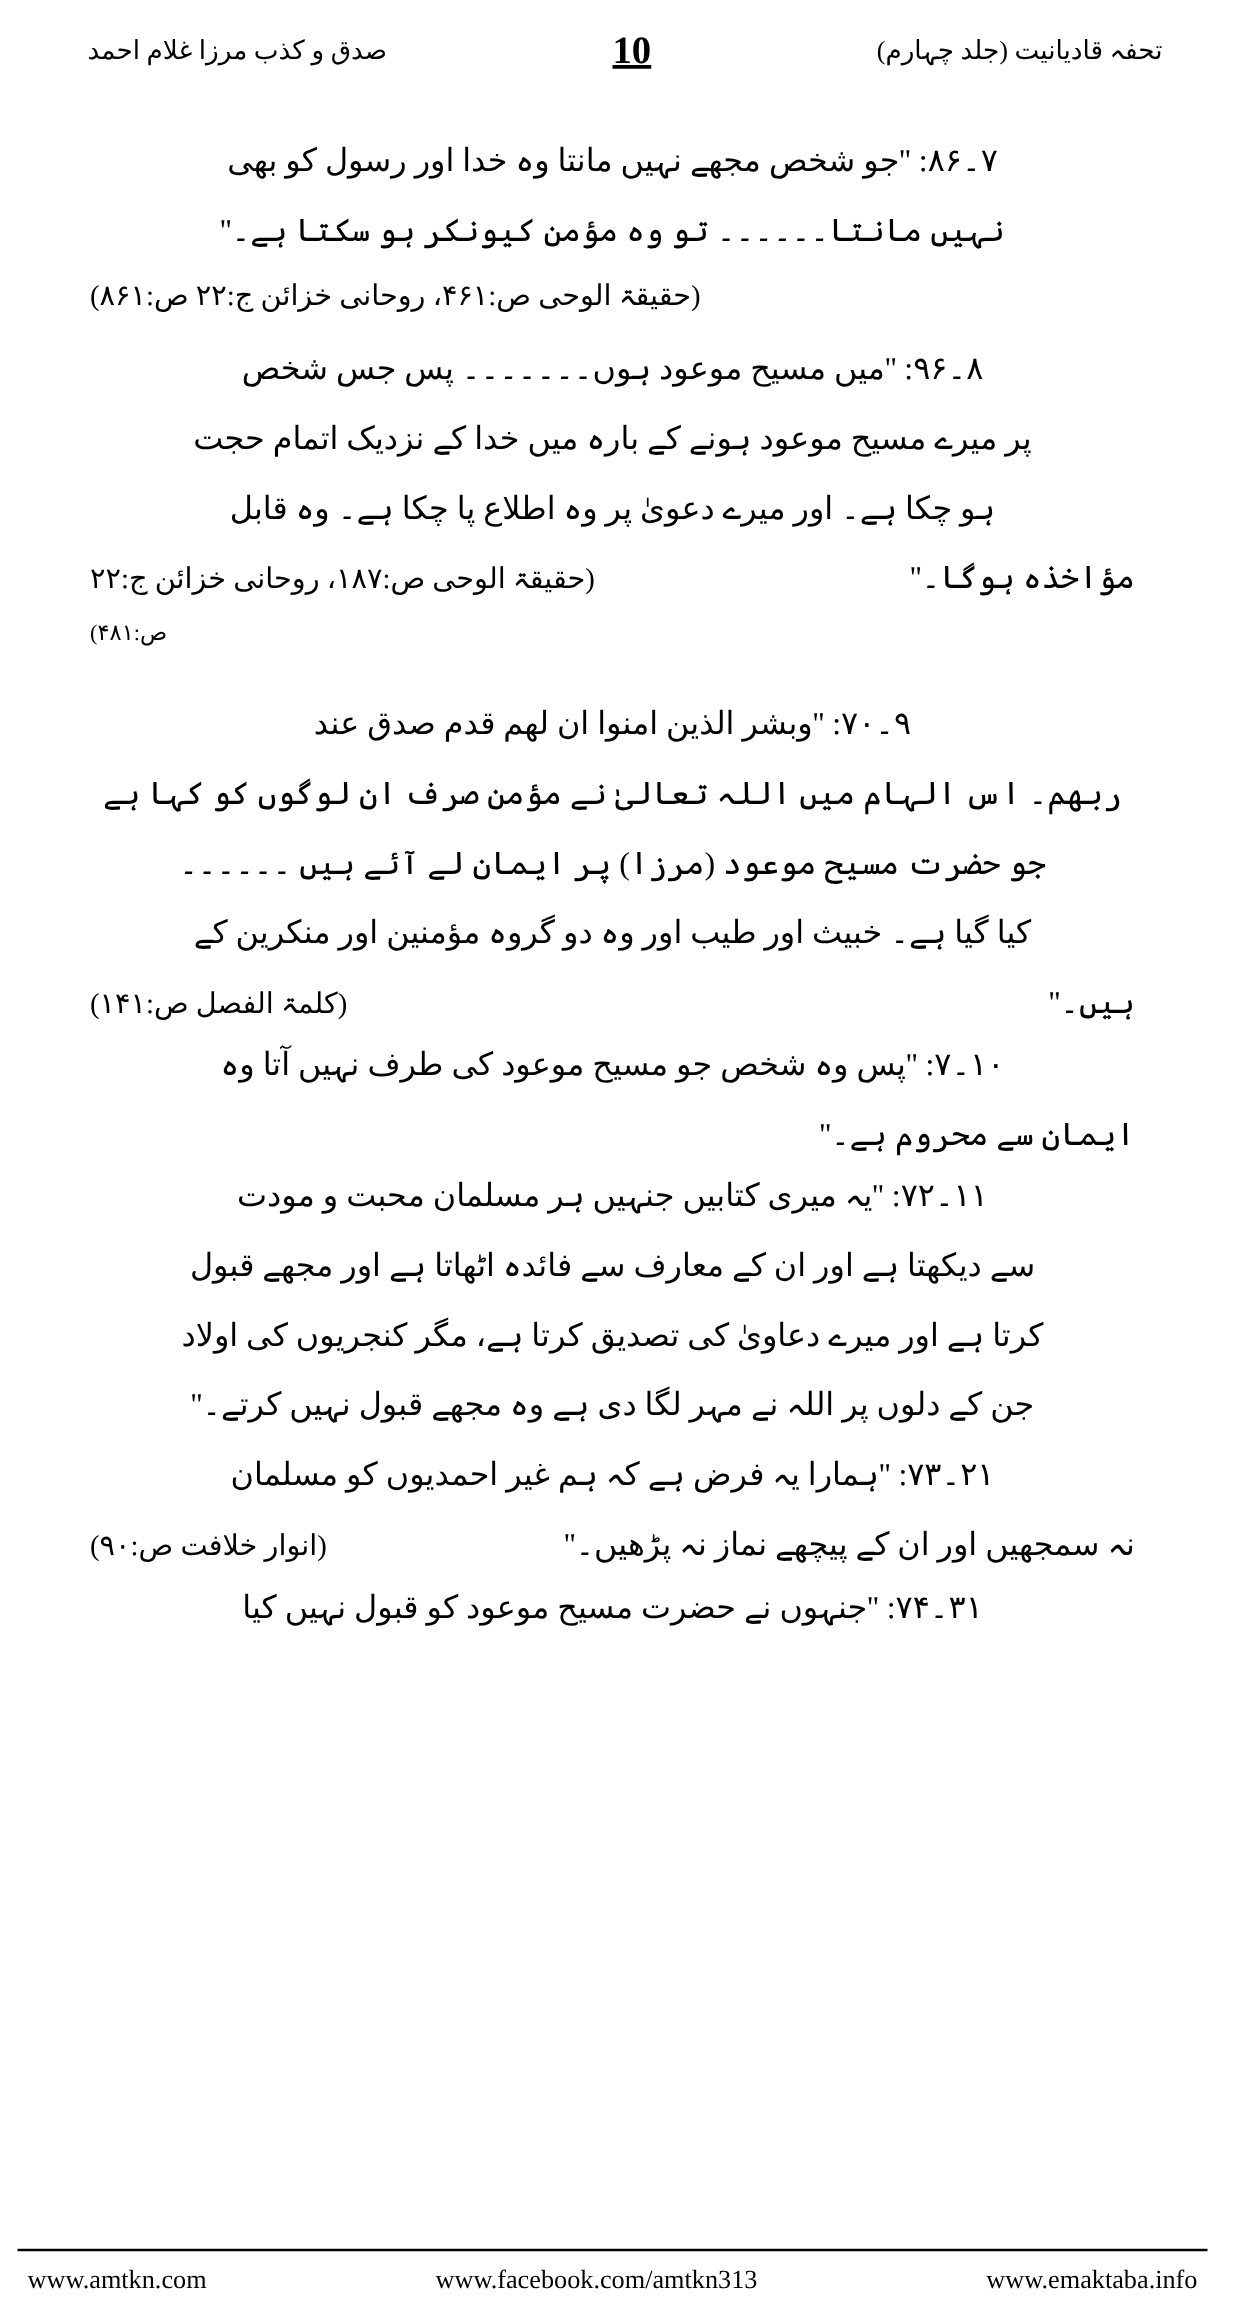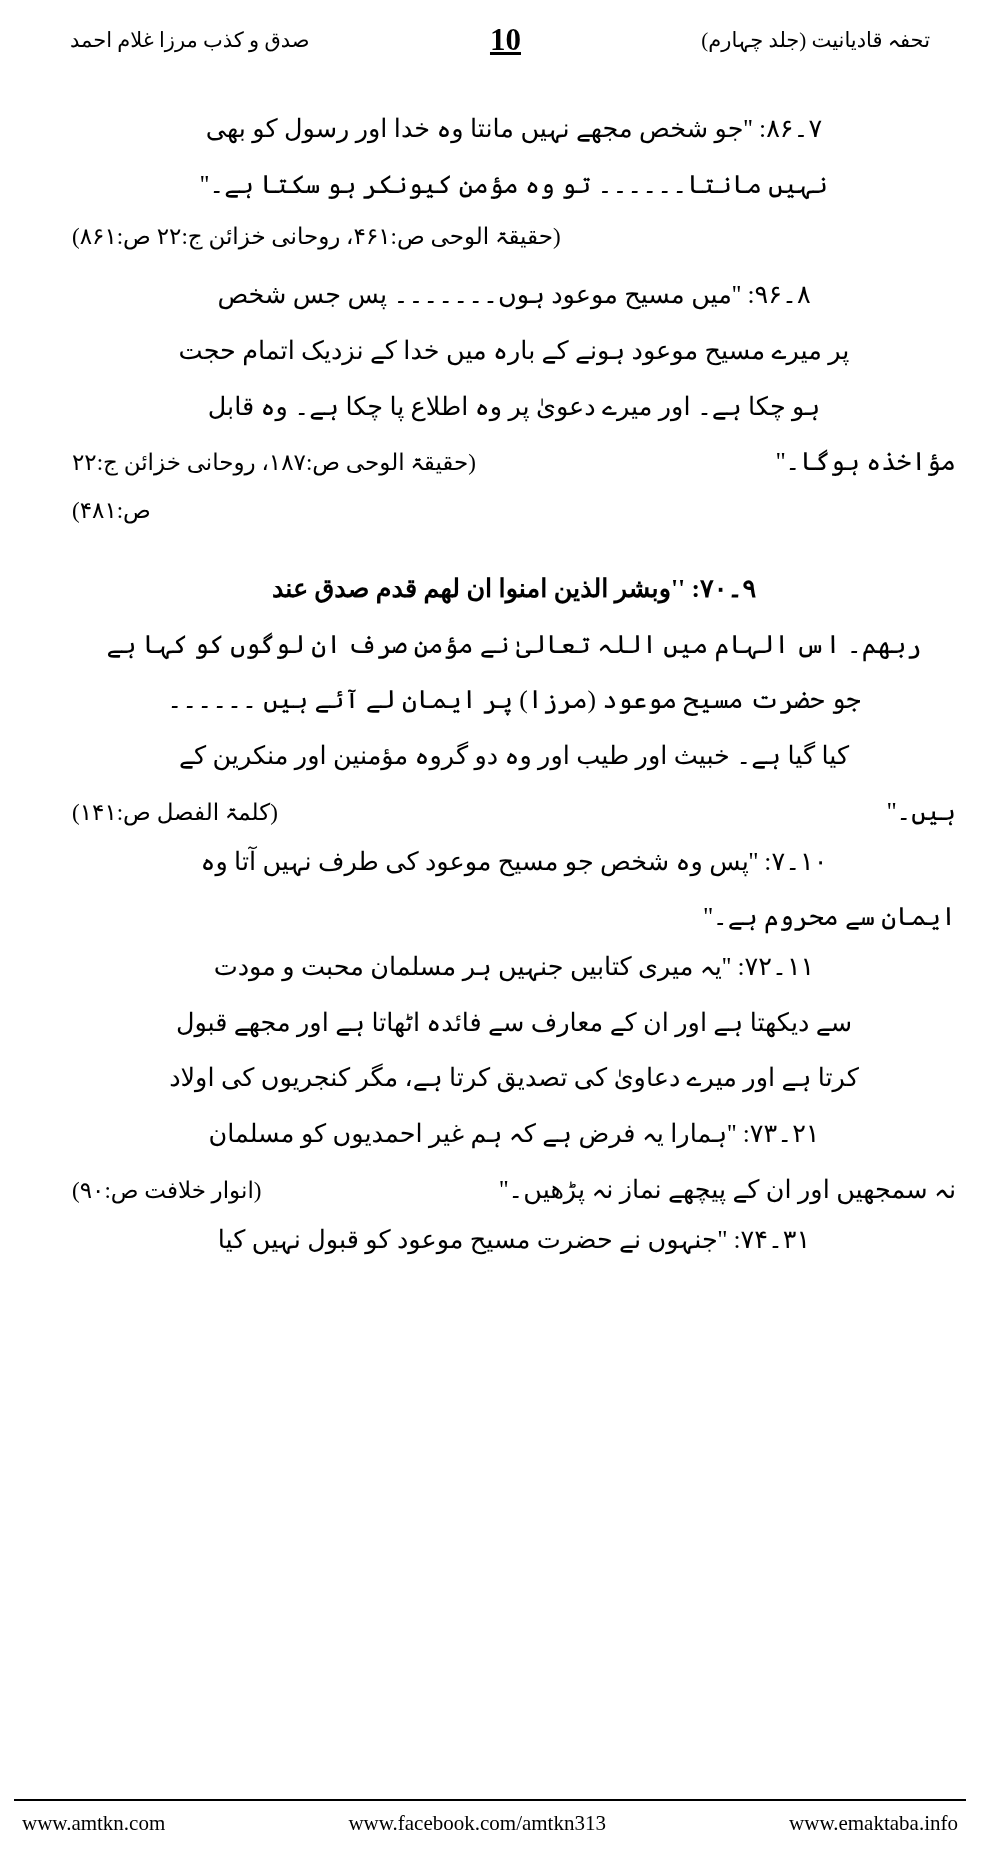"۷۔۸۶: ''جو شخص مجھے نہیں" .body { padding: 46px 44px 0 72px -> 46px 92px 0 72px }
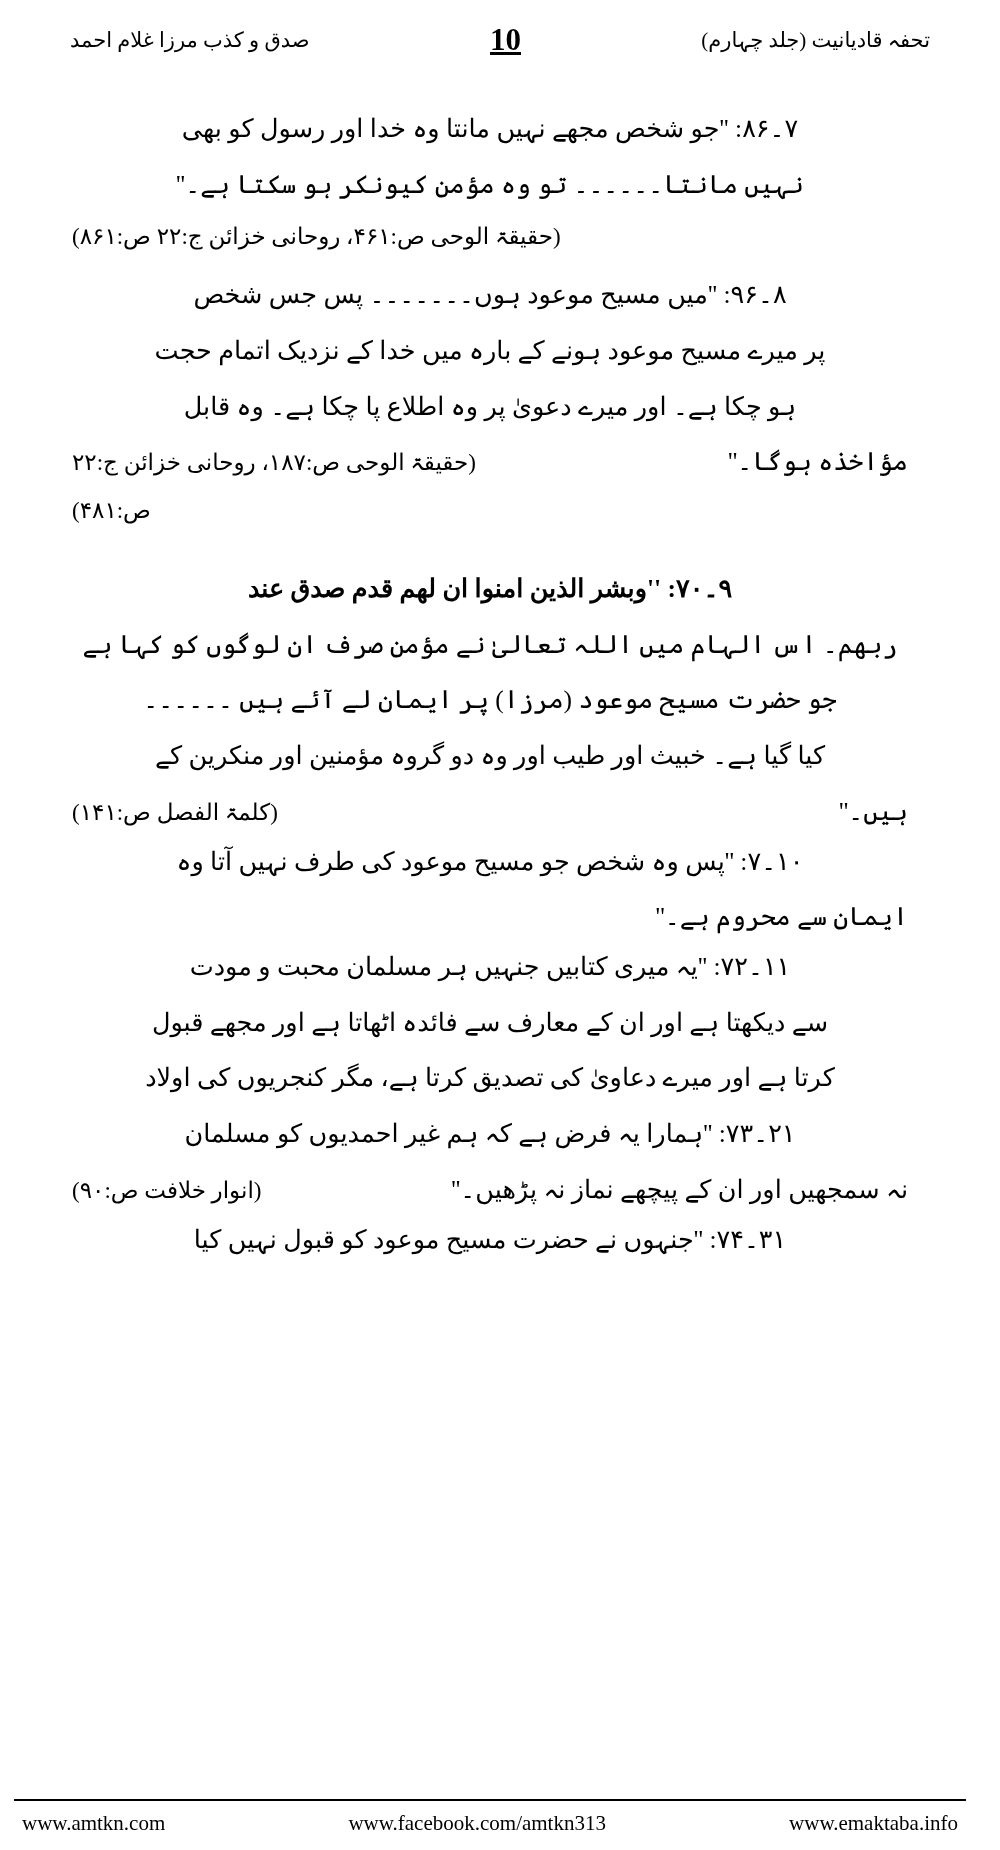"ص:۴۸۱)" .ref-right { font-size: 23px -> 18px }
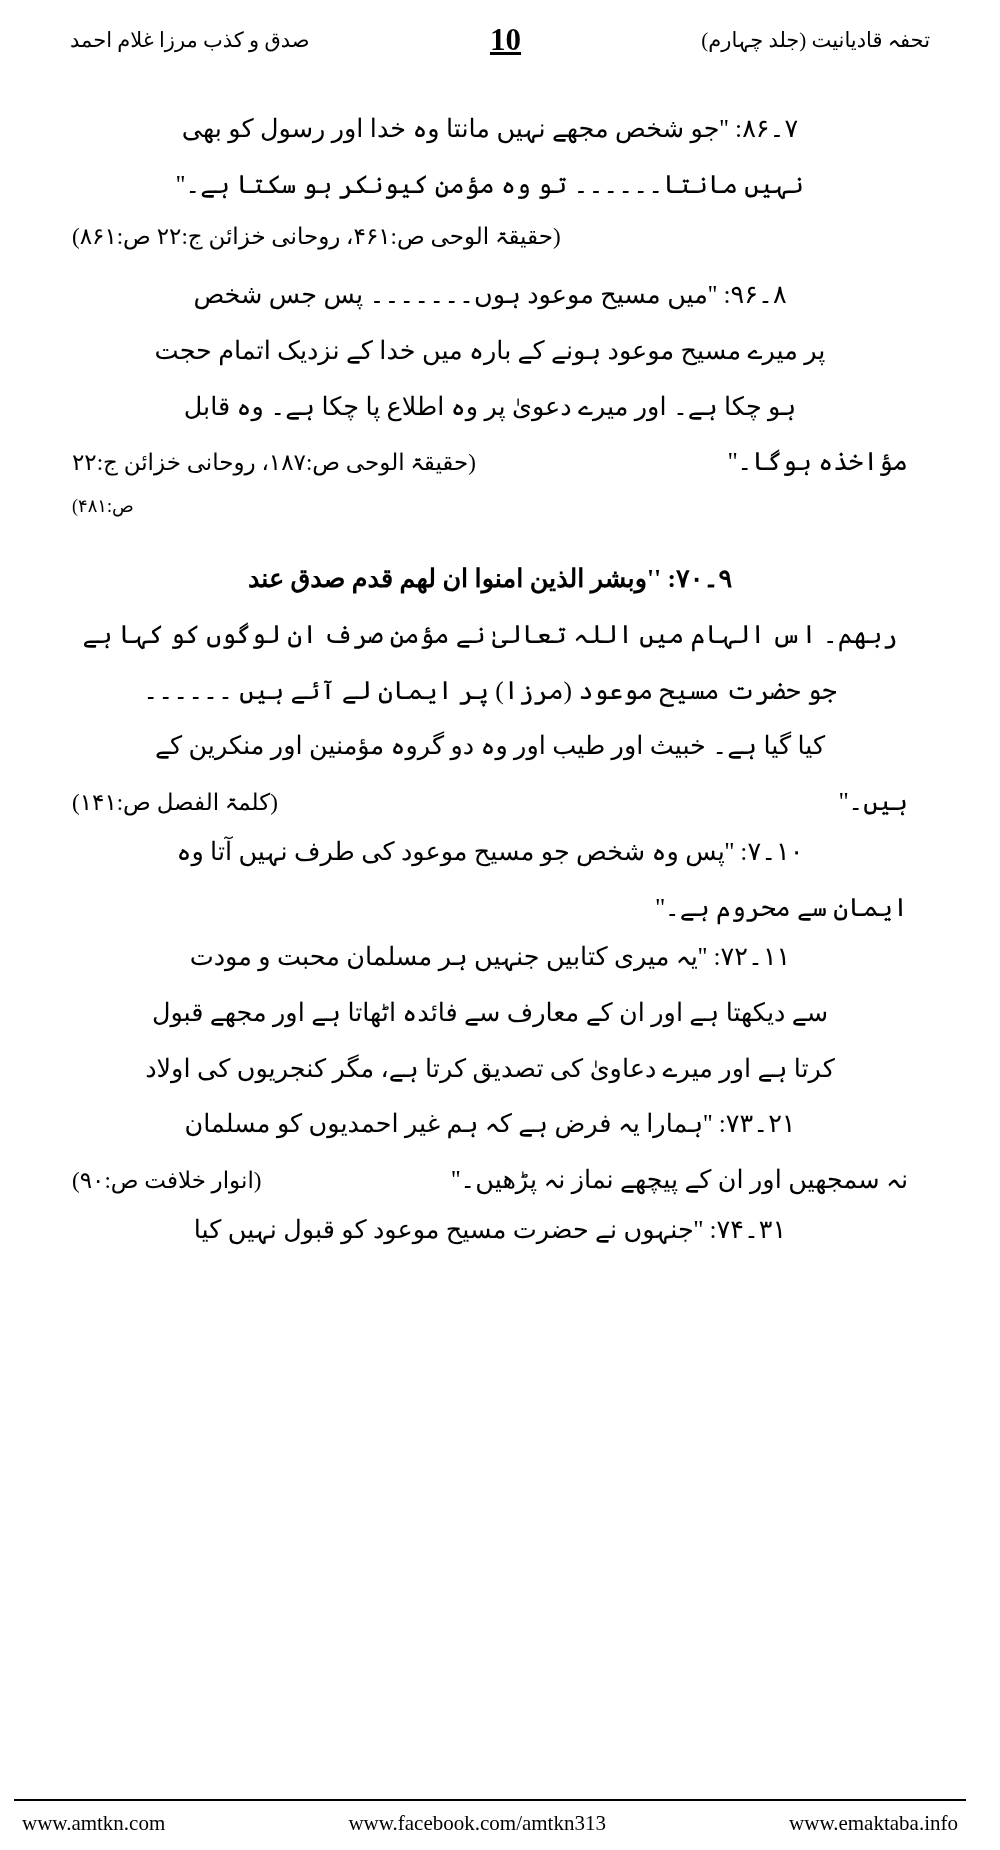"۹۔۷۰: ''وبشر الذین امنوا ان" .bold-ar { font-weight: 700 -> 400 }
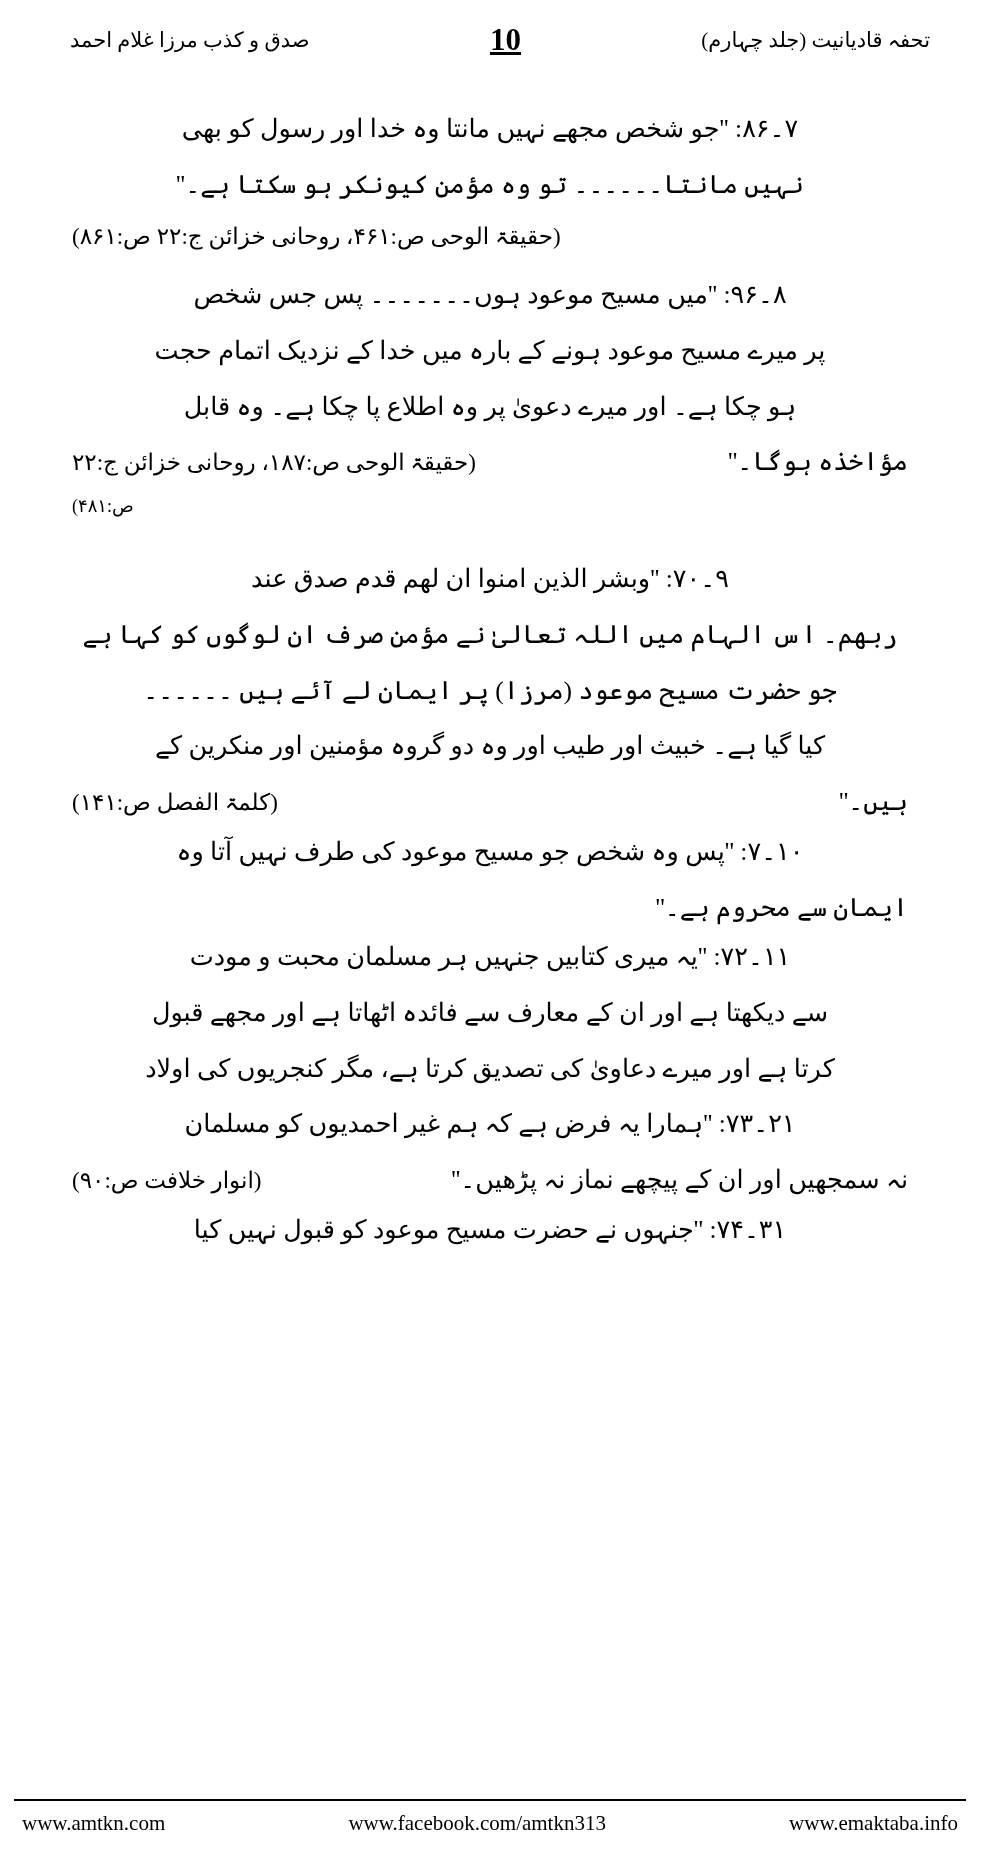"جن کے دلوں پر اللہ" div.para { html: none -> <div>جن کے دلوں پر اللہ نے مہر لگا دی ہے وہ مجھے قبول نہیں کرتے۔''</div> }
